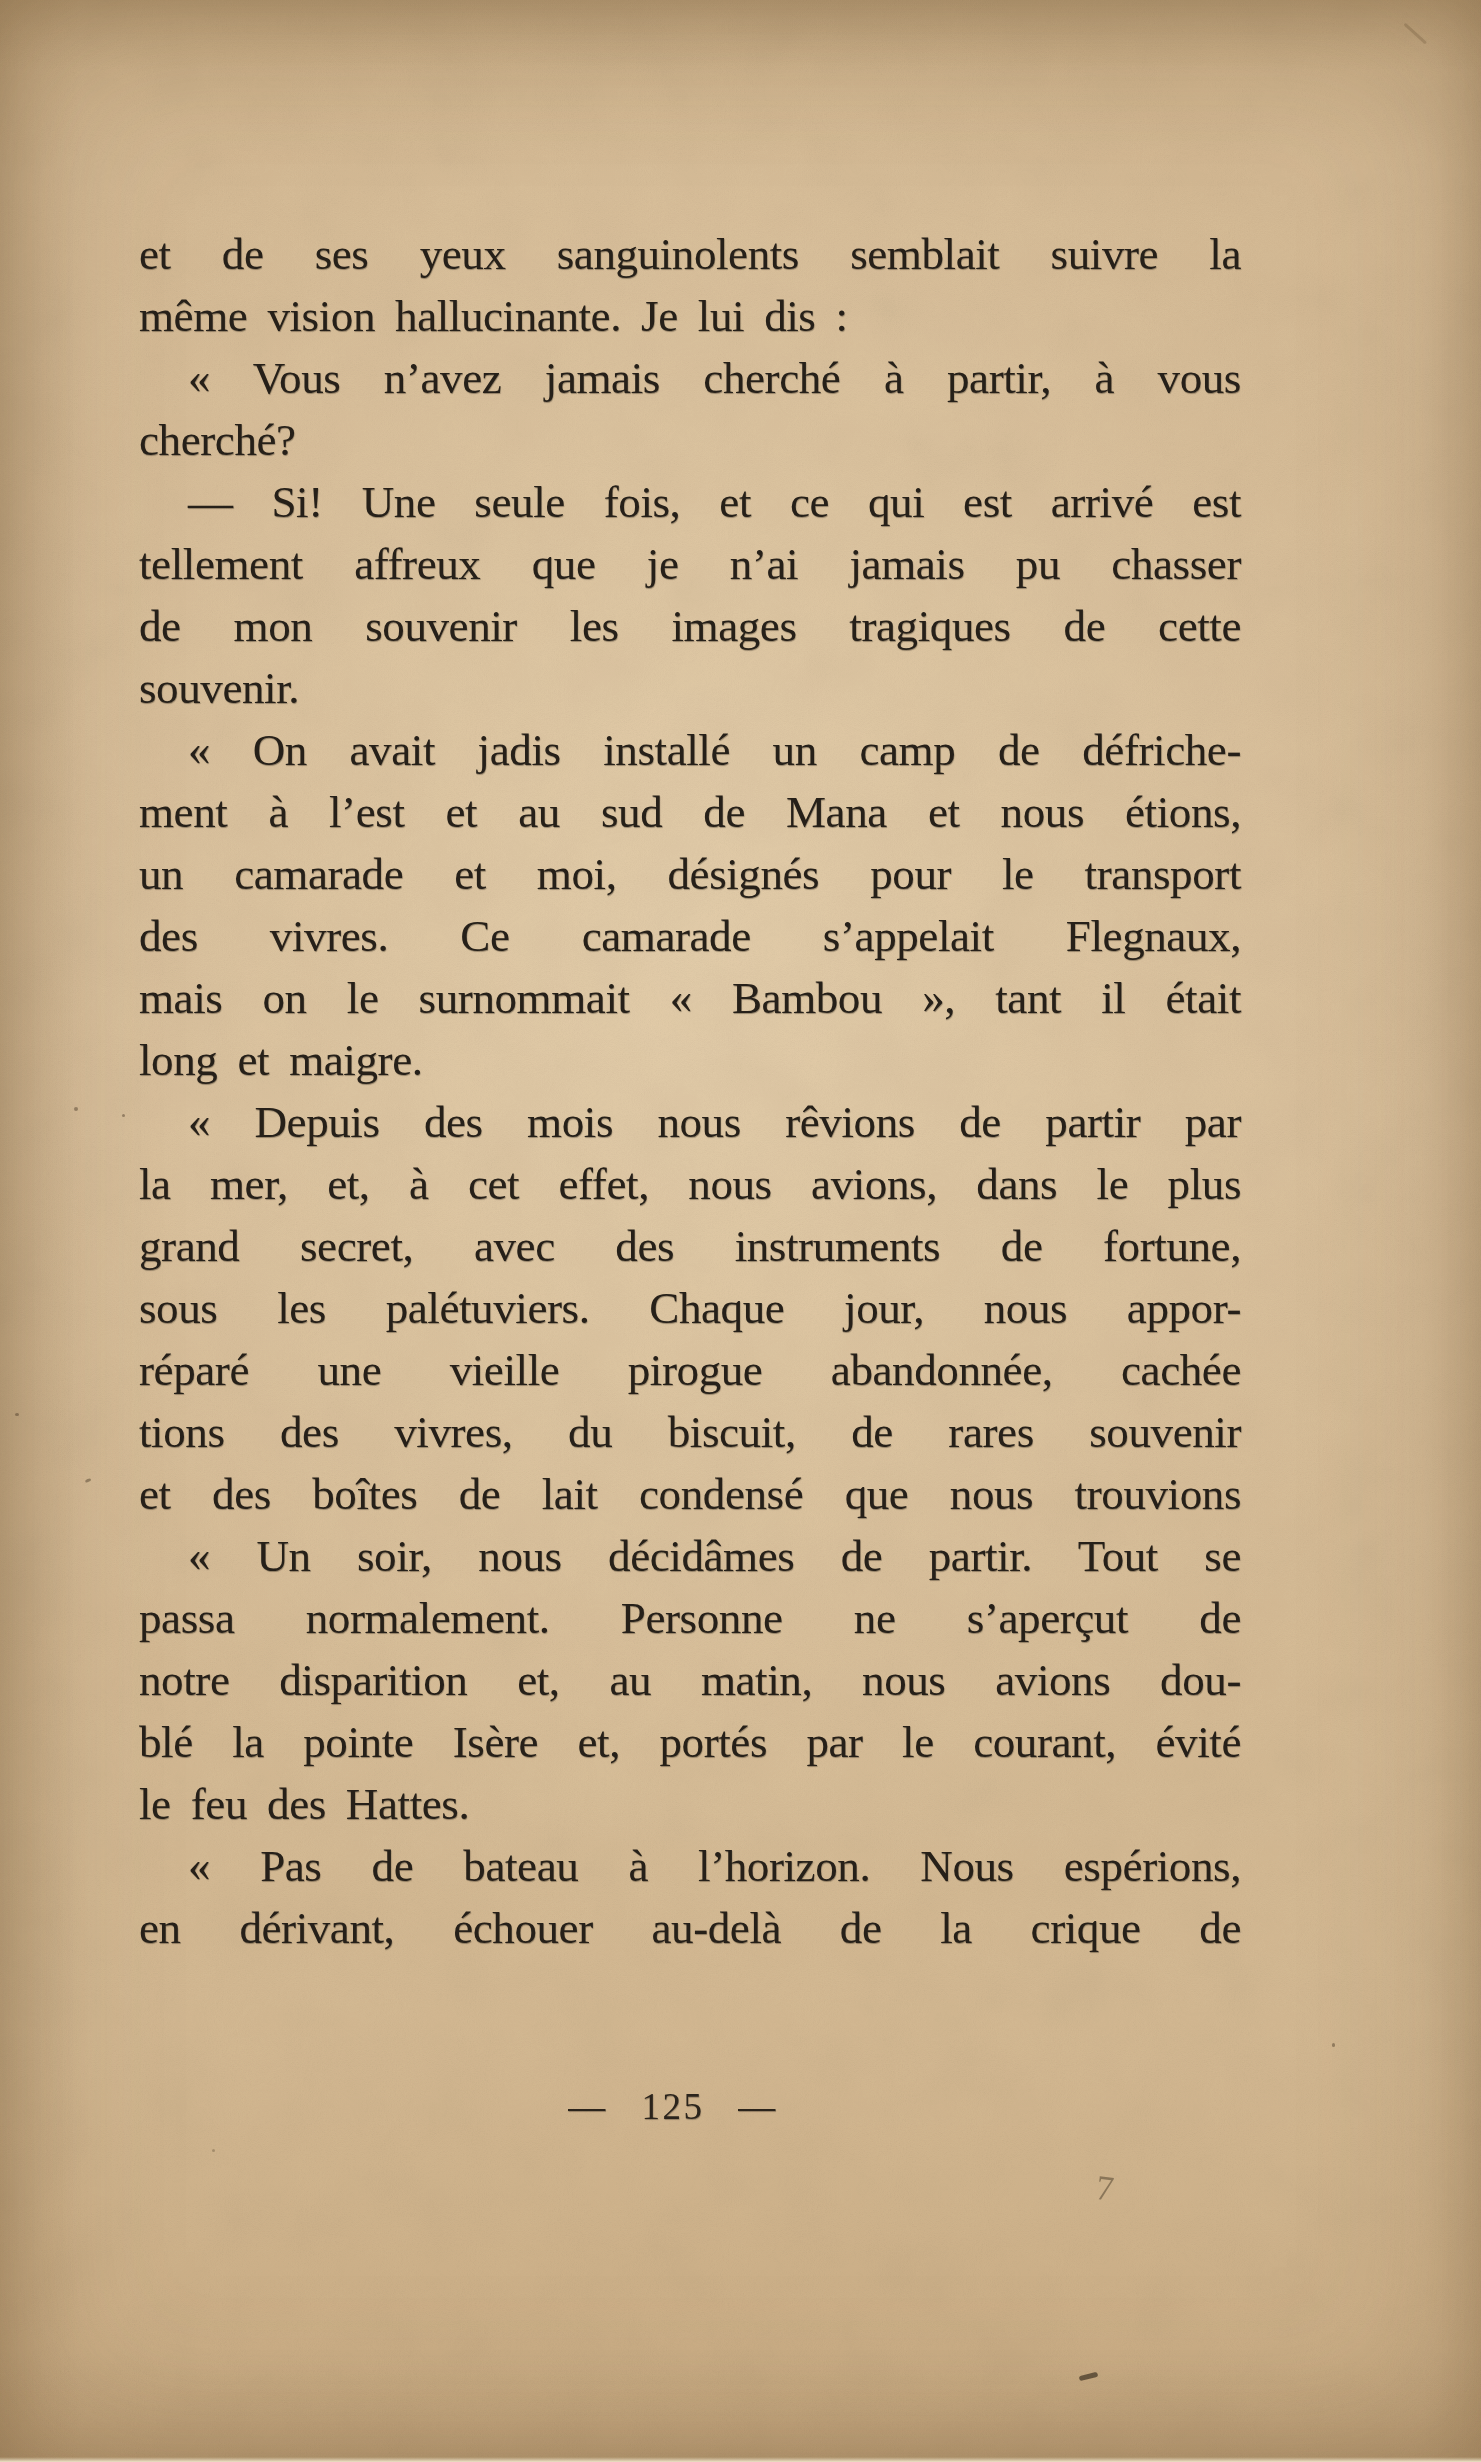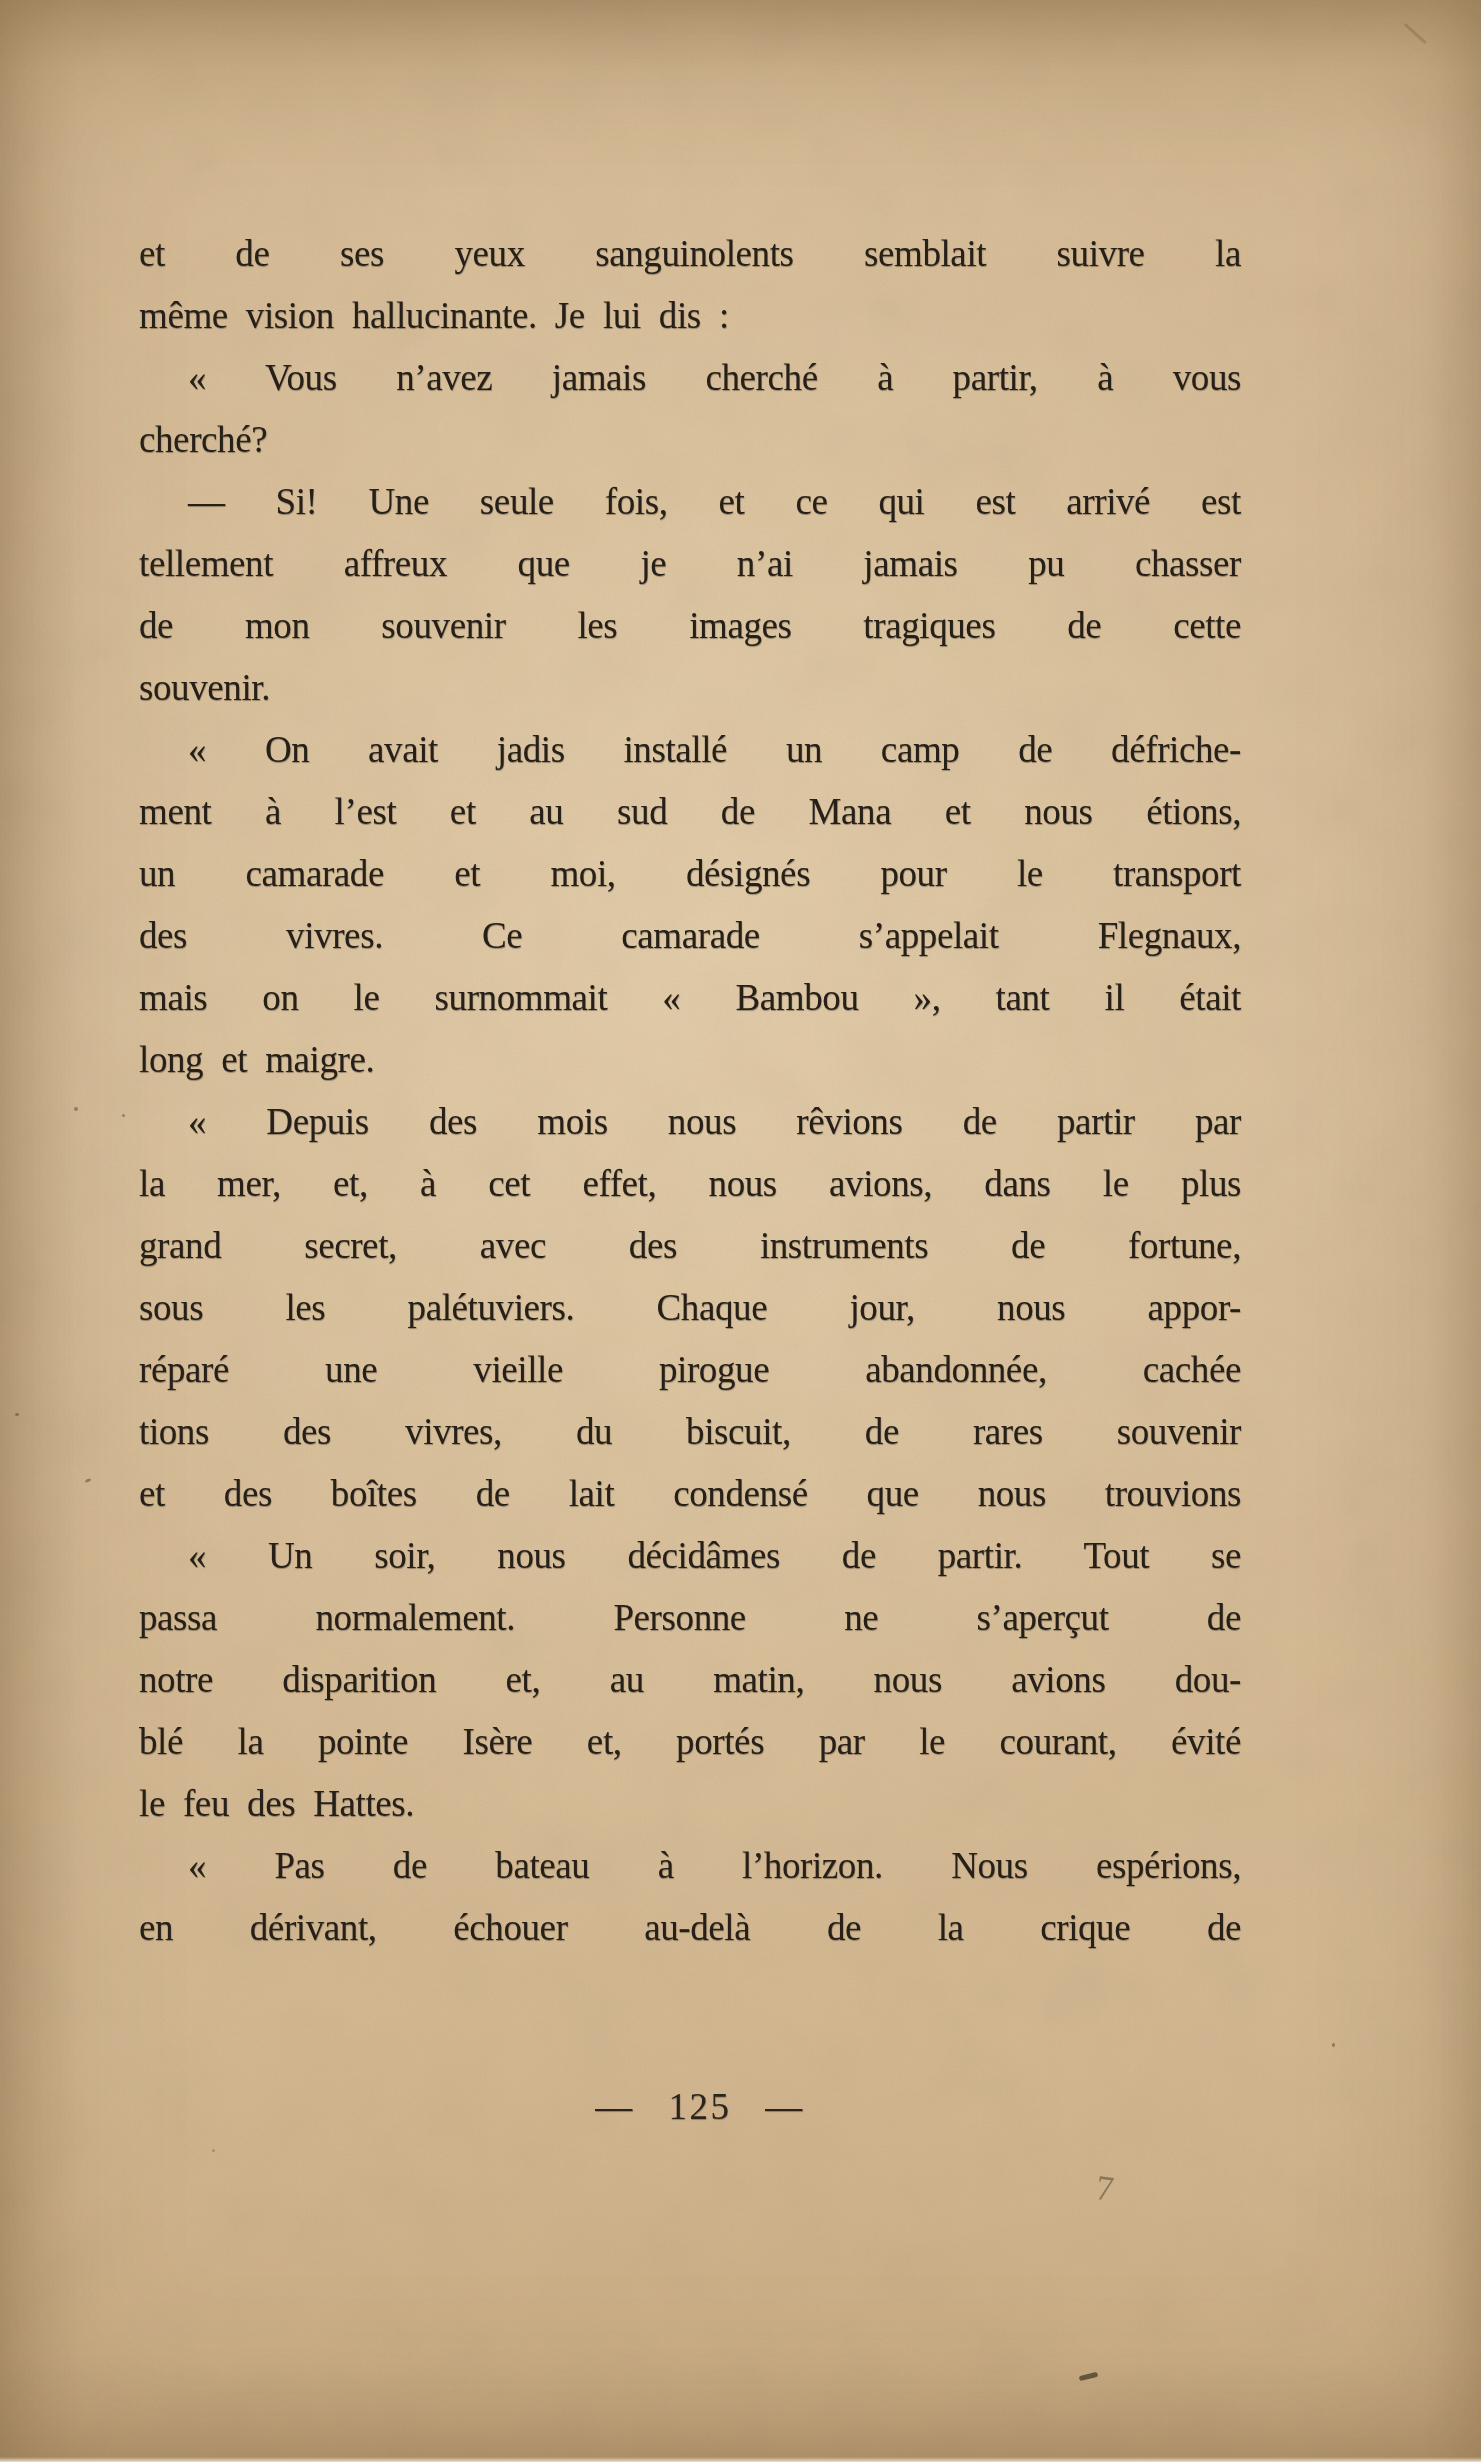"et de ses yeux sanguinolents" .line { font-size: 37px -> 45px }
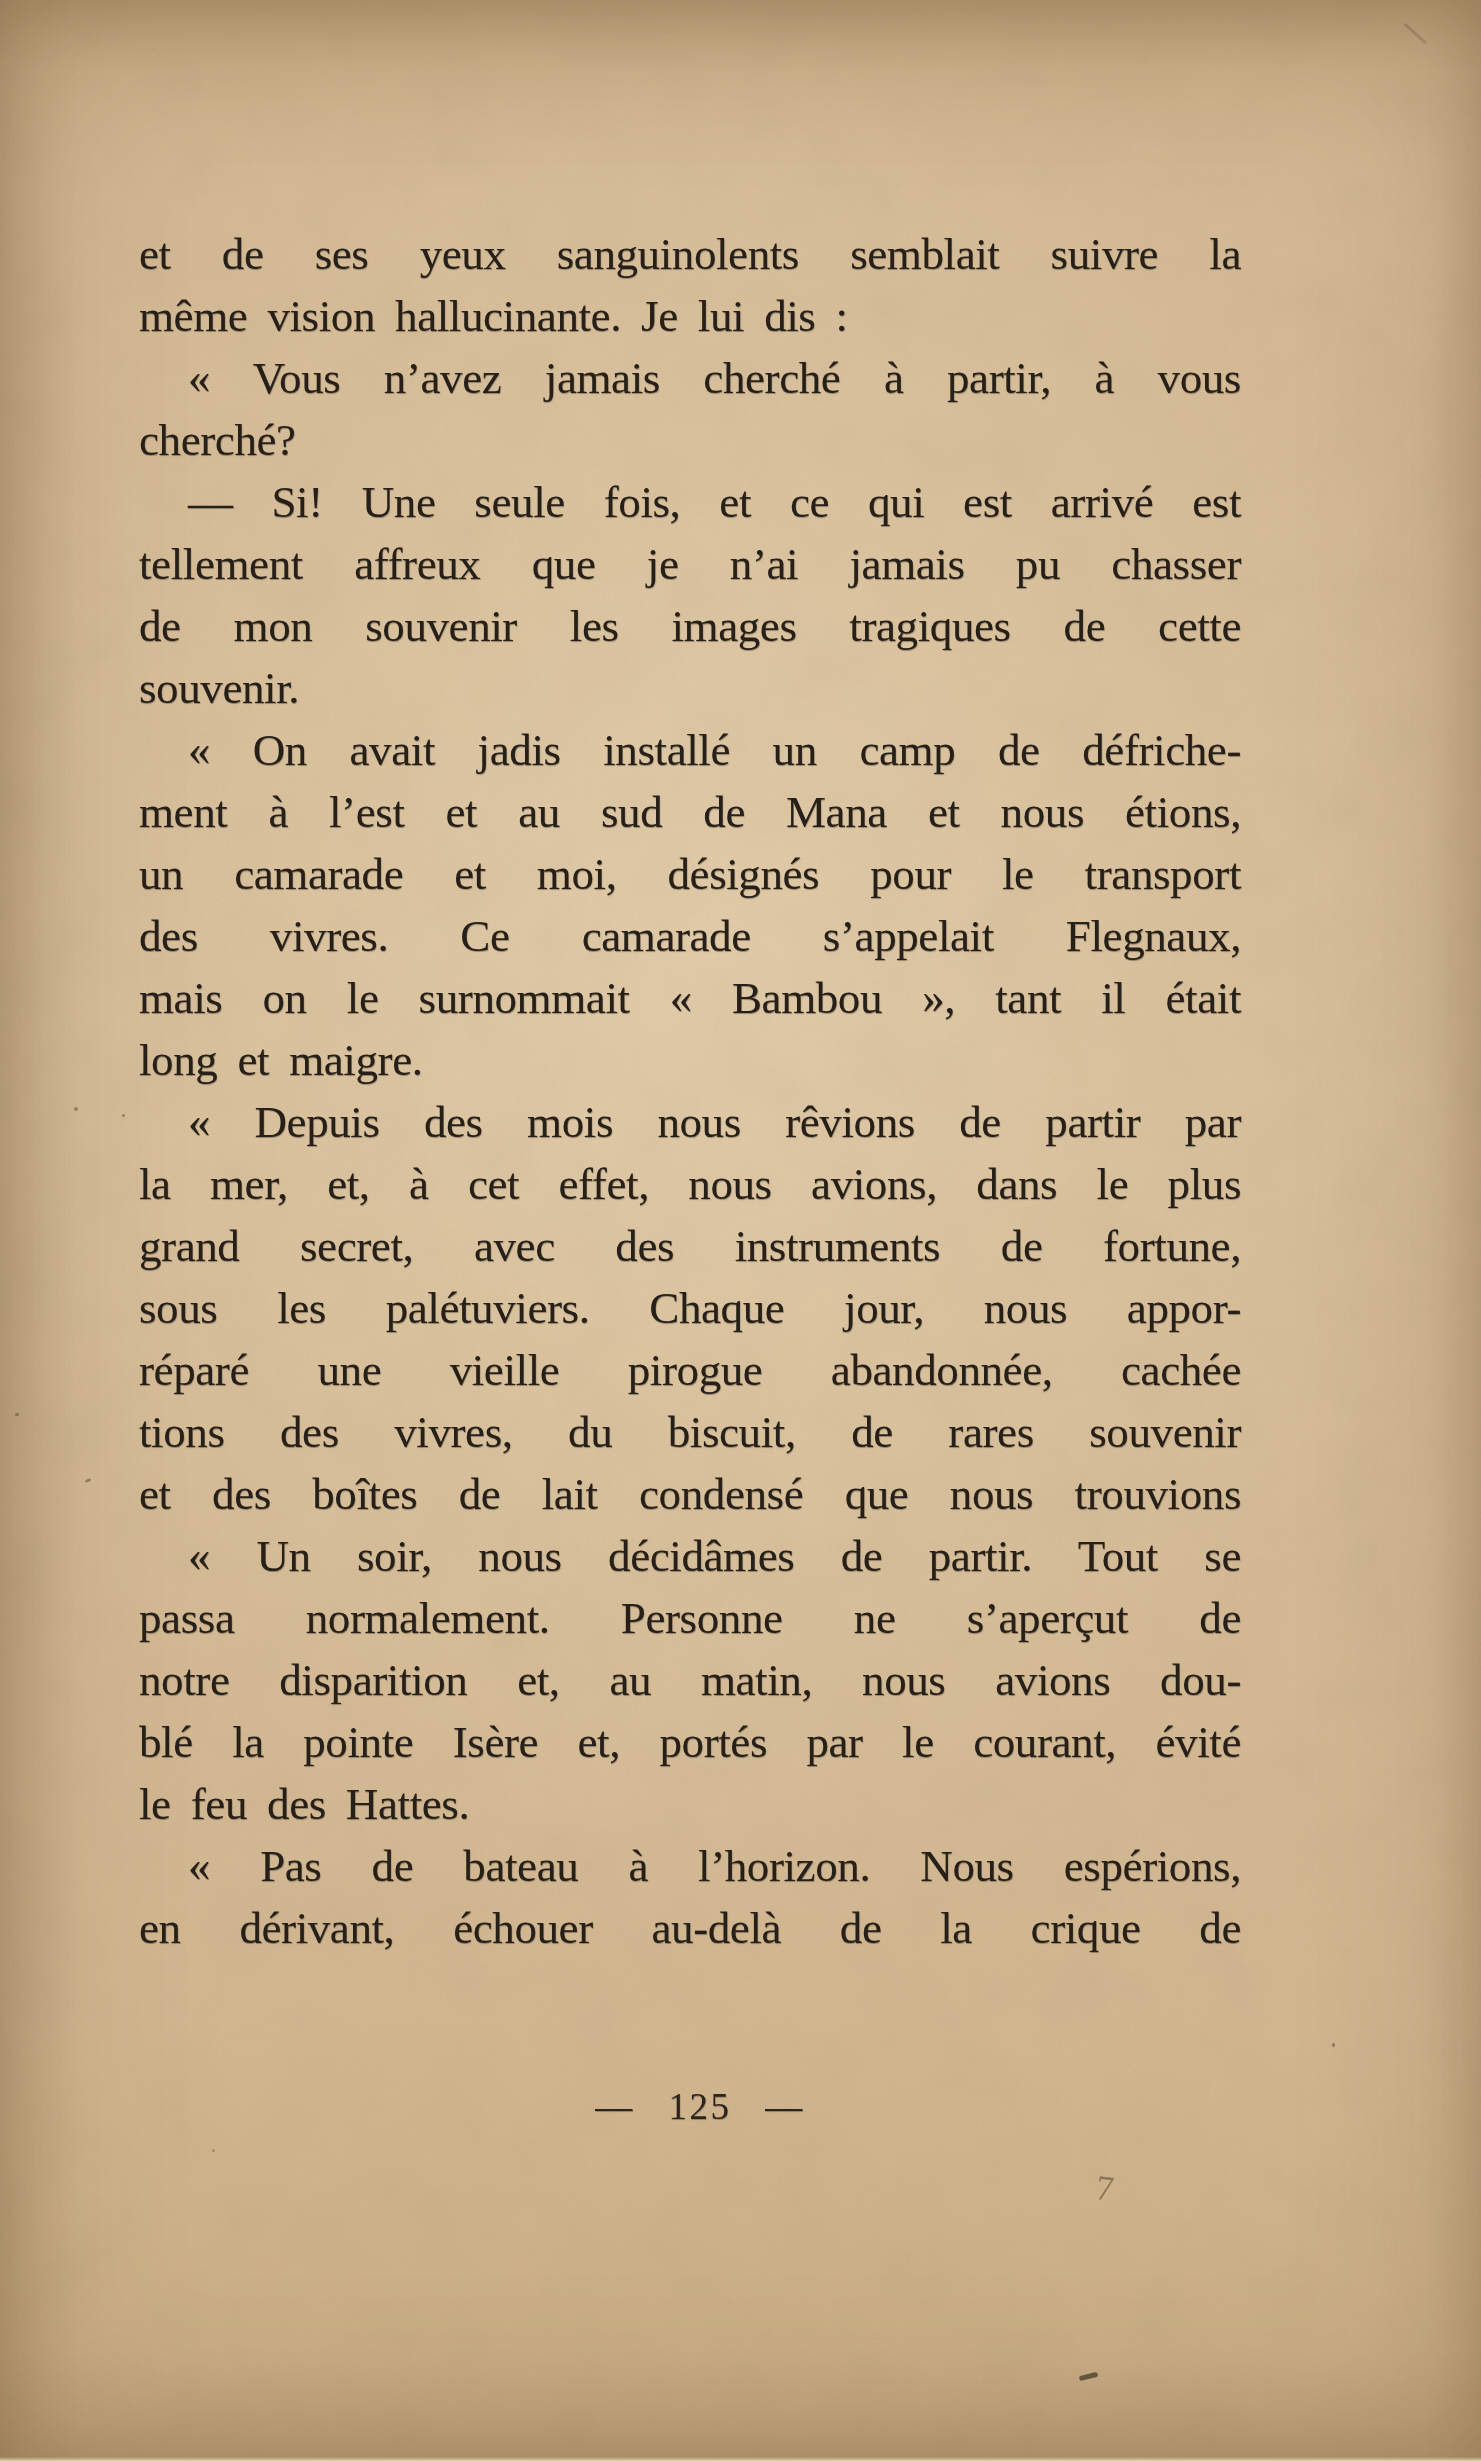"— 125 —" .pagenum { left: 149px -> 122px }
